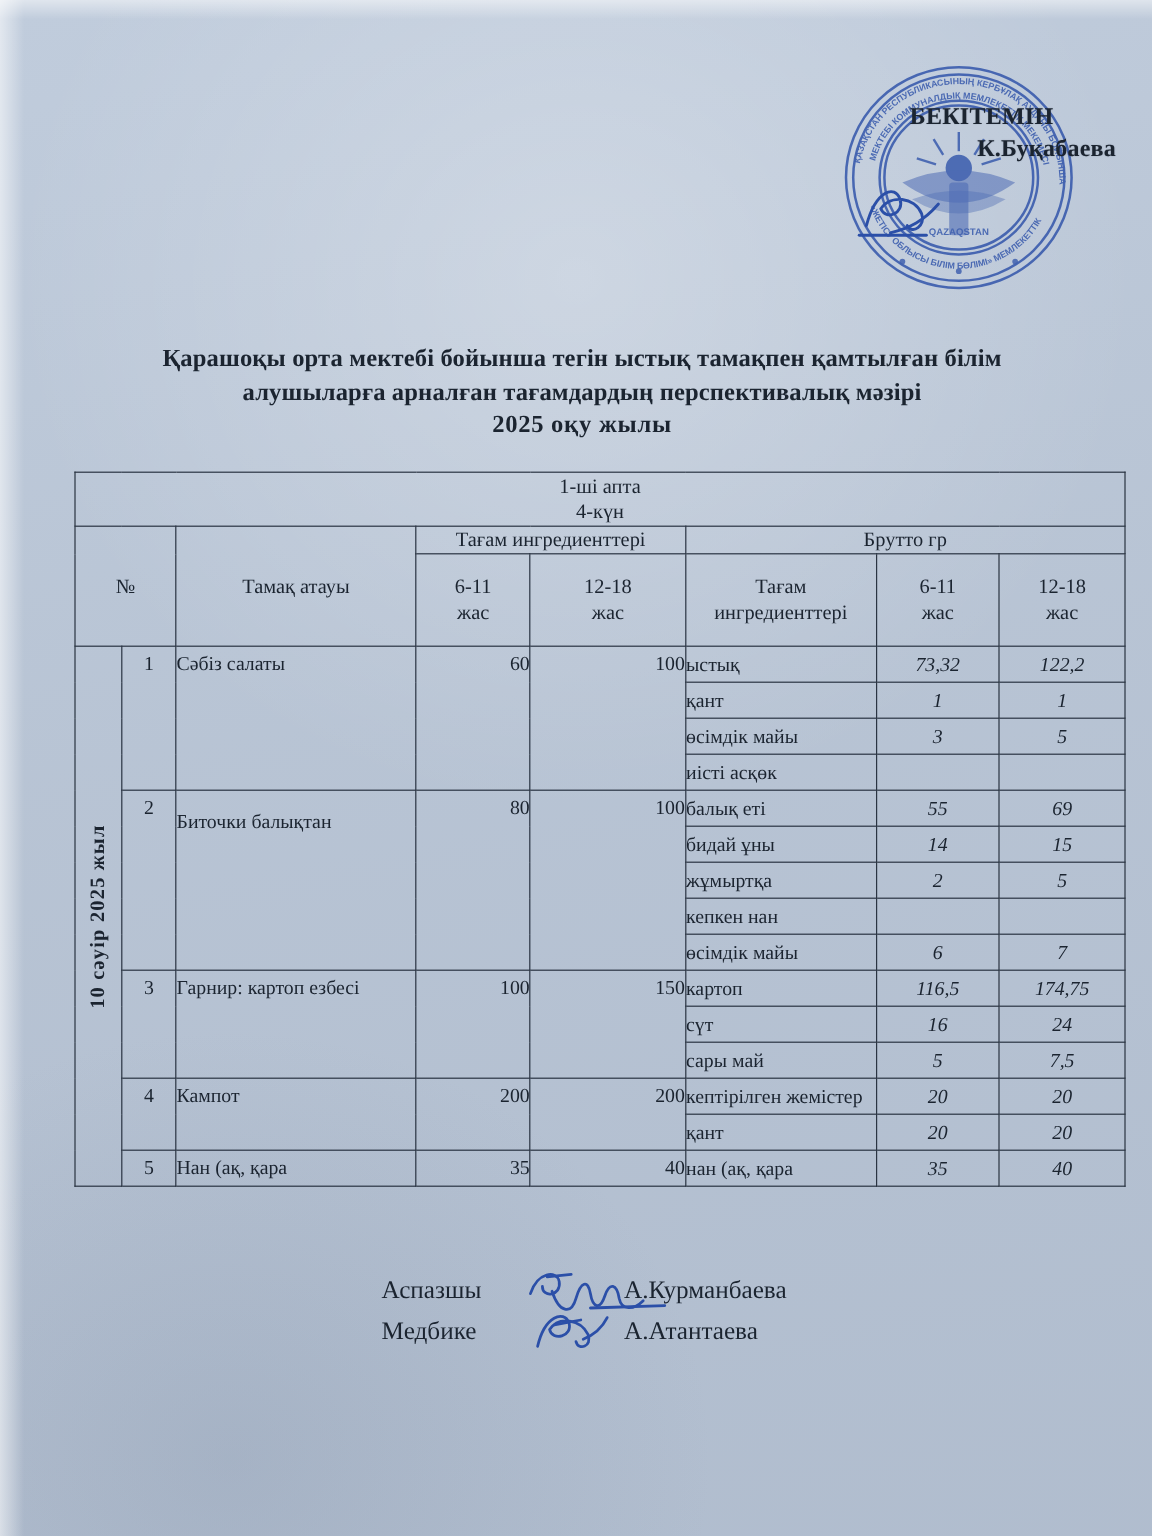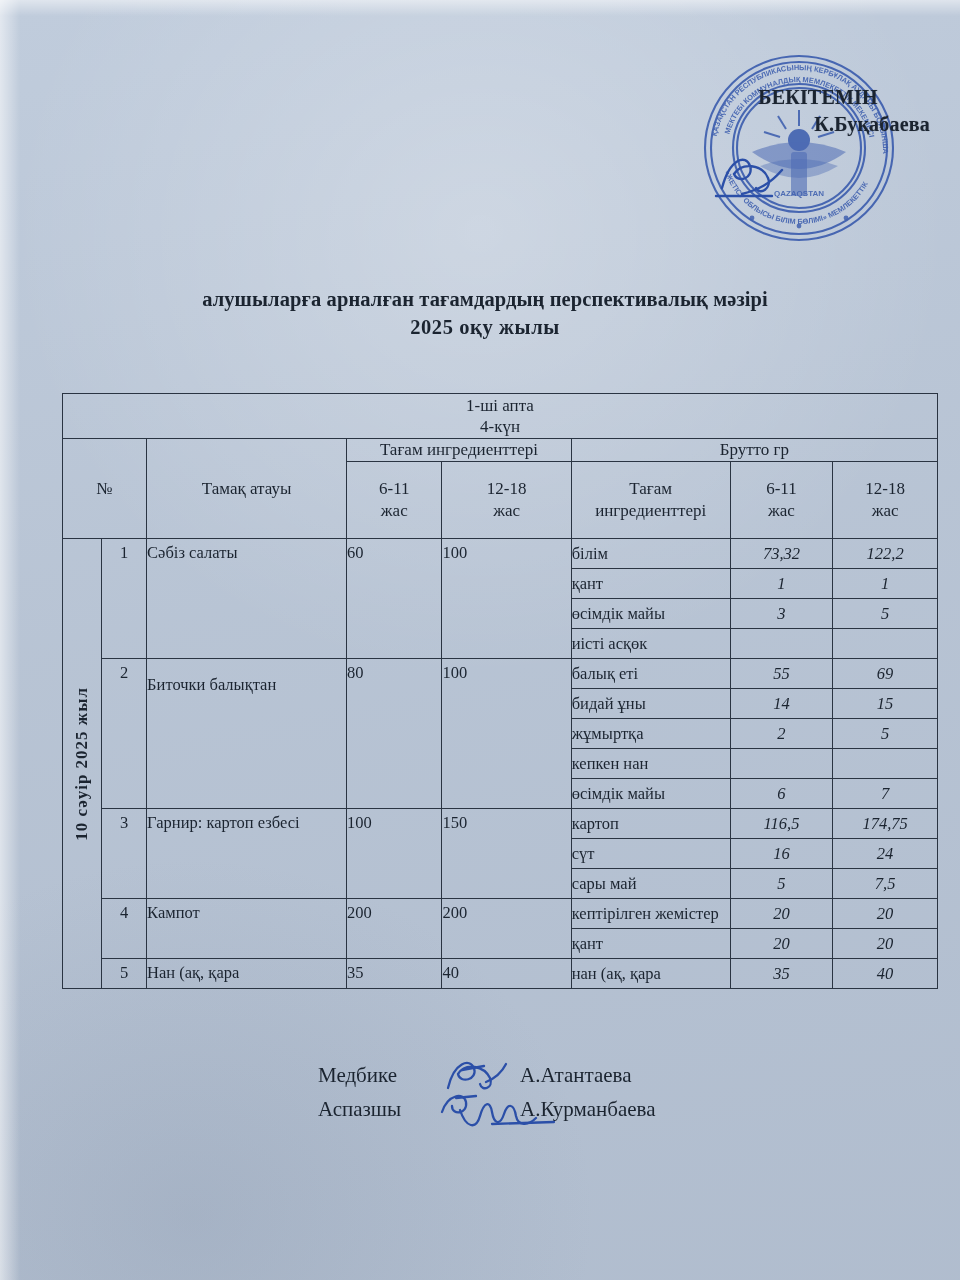"Қарашоқы орта мектебі бойынша тегін" div.t1 { html: none -> <div>Қарашоқы орта мектебі бойынша тегін ыстық тамақпен қамтылған білім</div> }
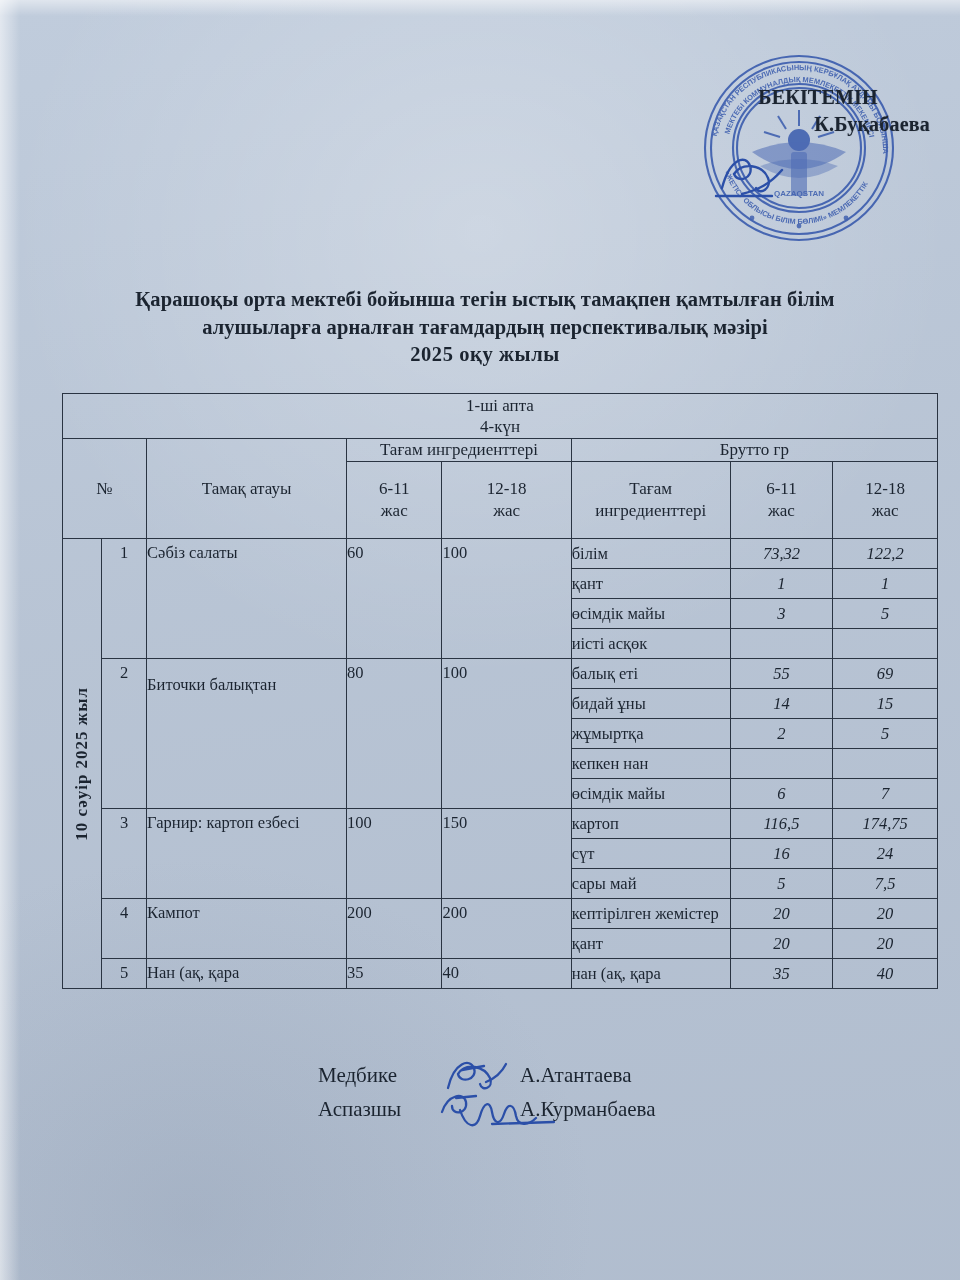"60" .c-mid { text-align: left -> right }
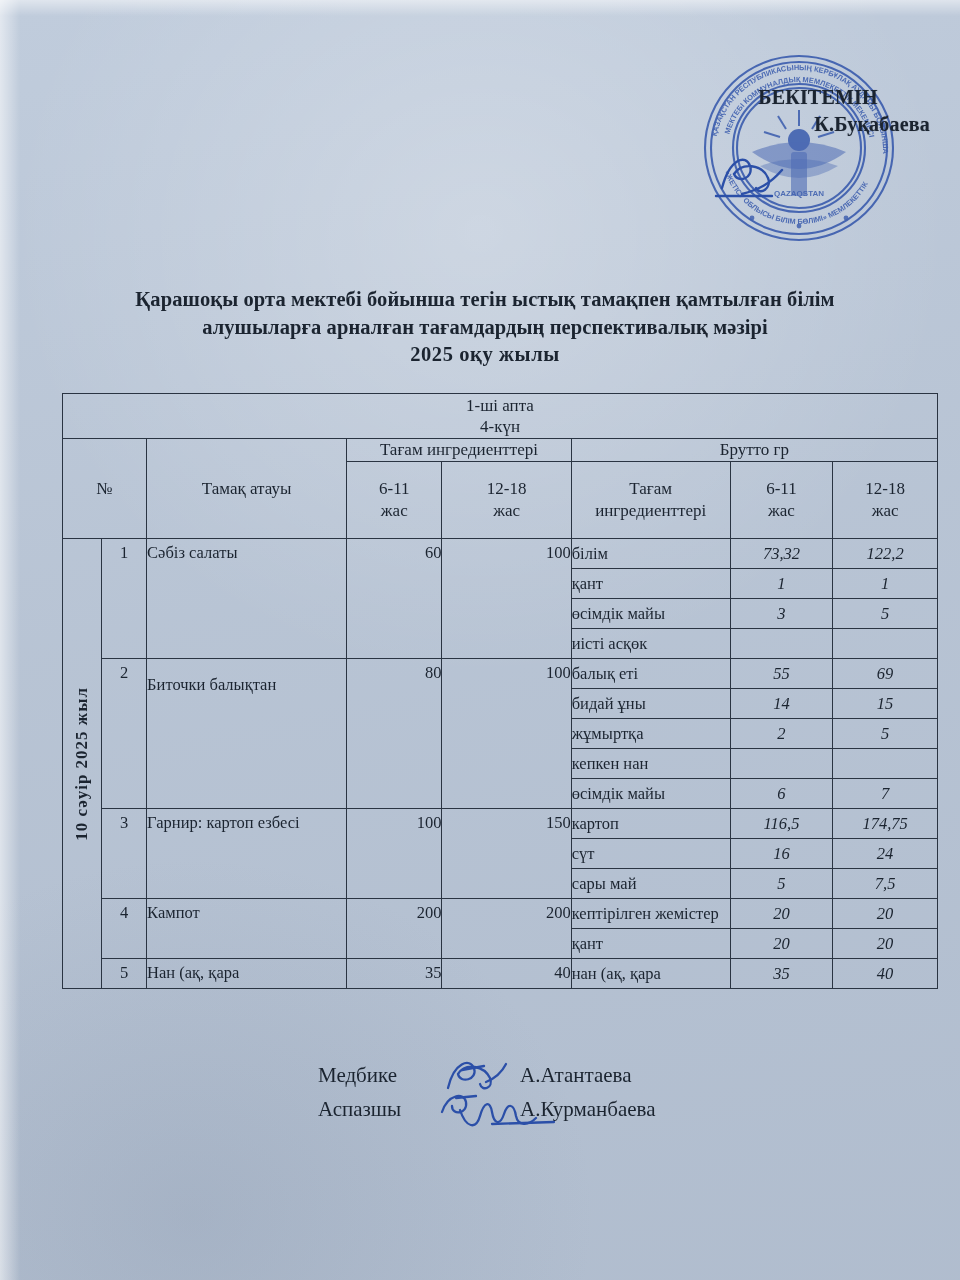"білім" td.cell { text: білім -> ыстық }
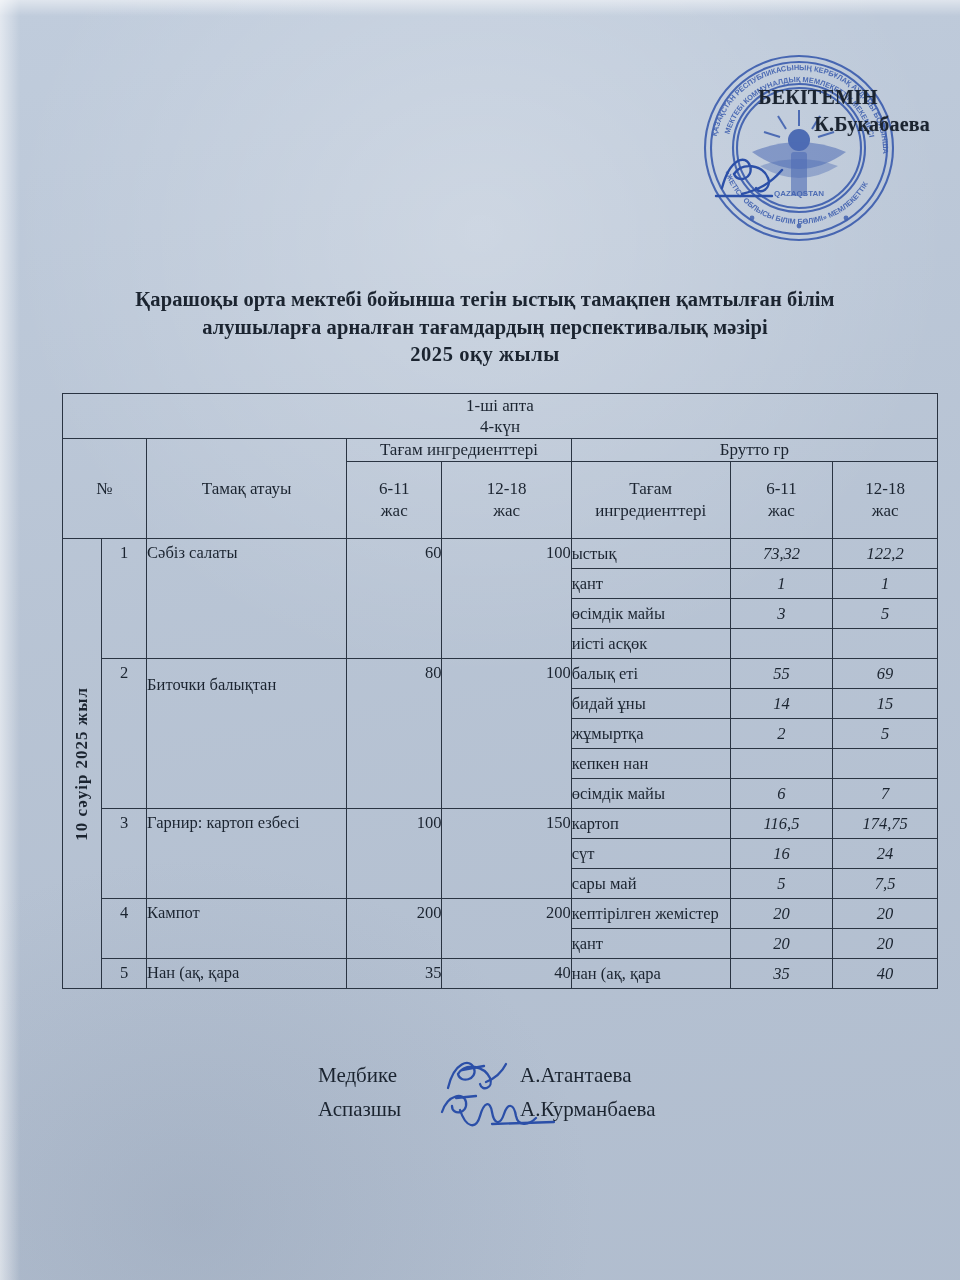"Медбике А.Атантаева" div.f-row { order: before "Аспазшы А.Курманбаева" -> after "Аспазшы А.Курманбаева" }
